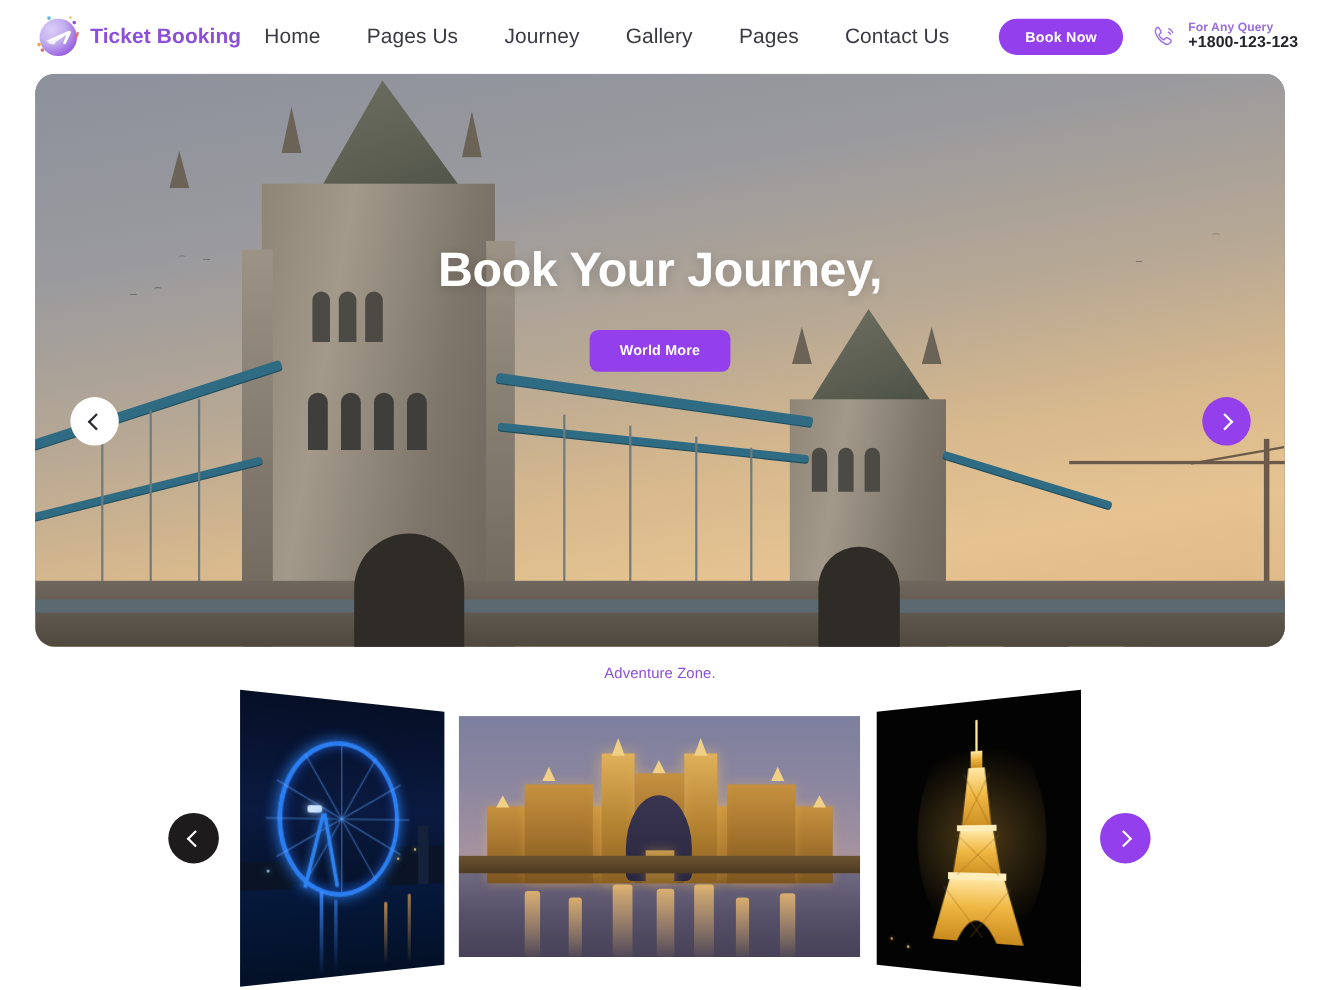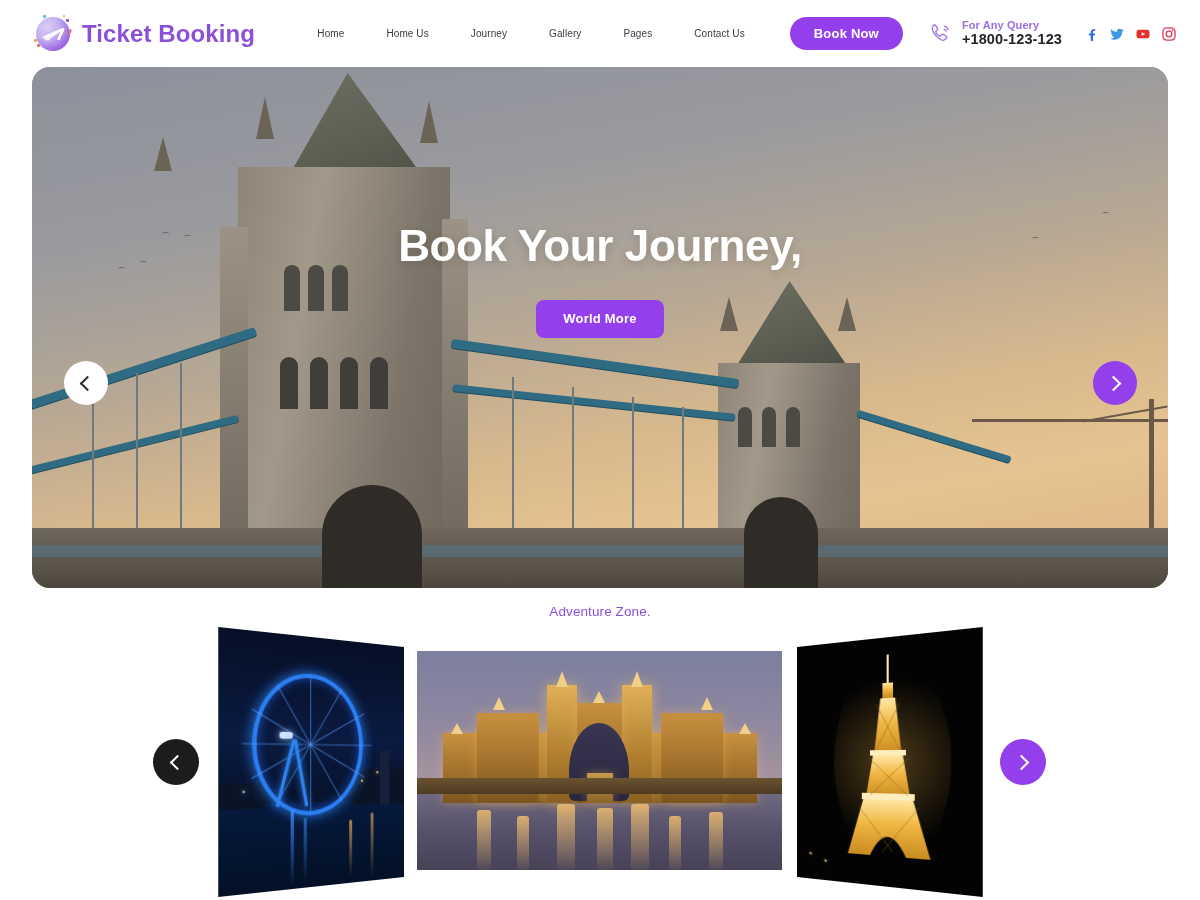"Ticket Booking" .brand-name { font-size: 24px -> 19px }
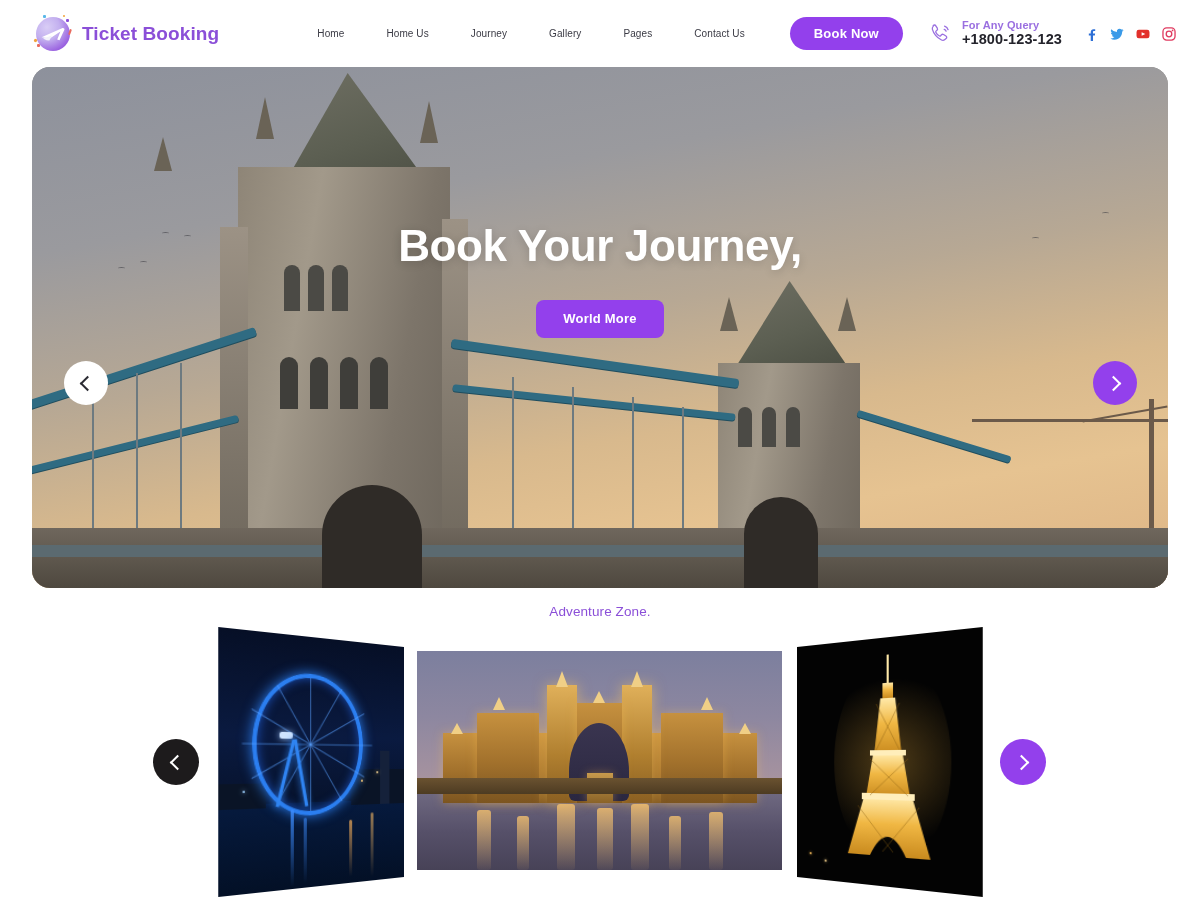"Home" .nav-link { font-size: 10px -> 19px }
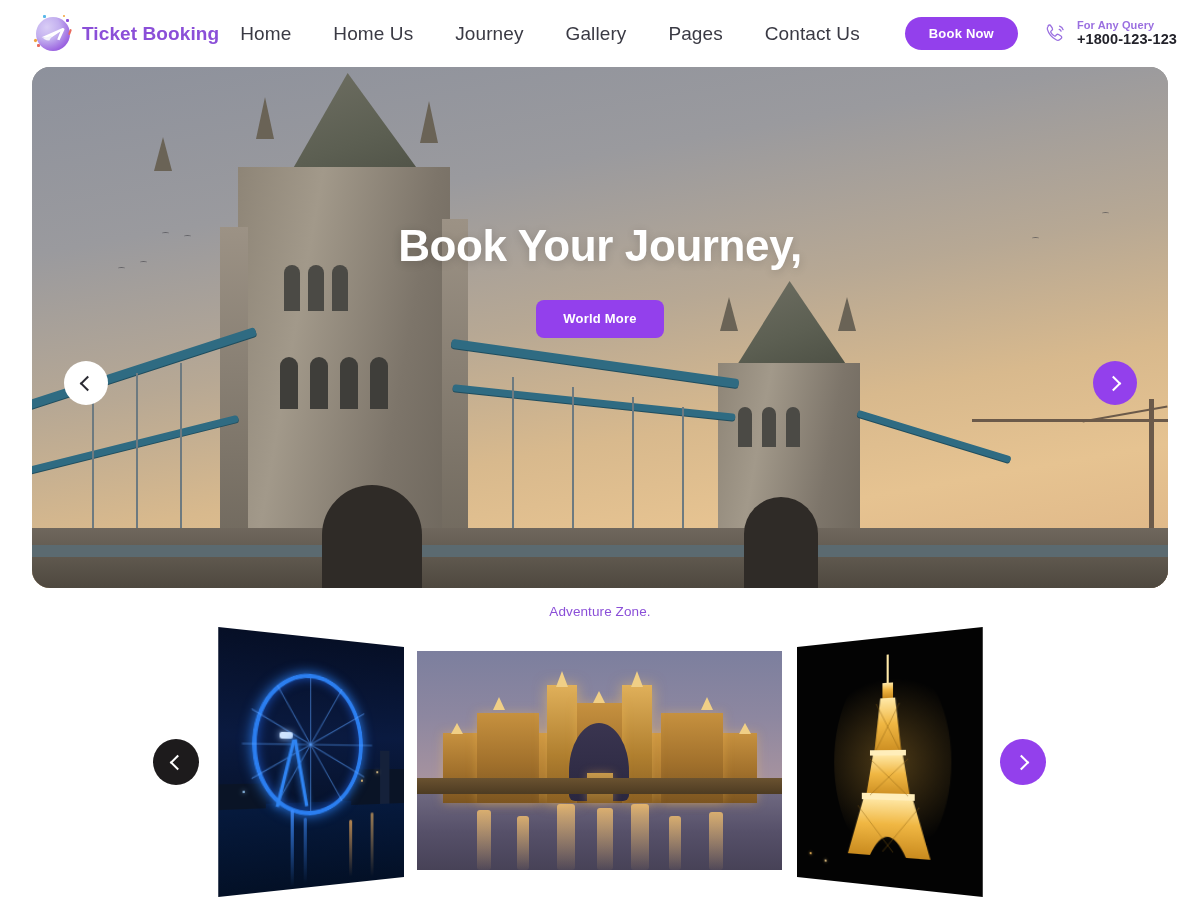"Home Us" a.nav-link { text: Home -> Pages }
